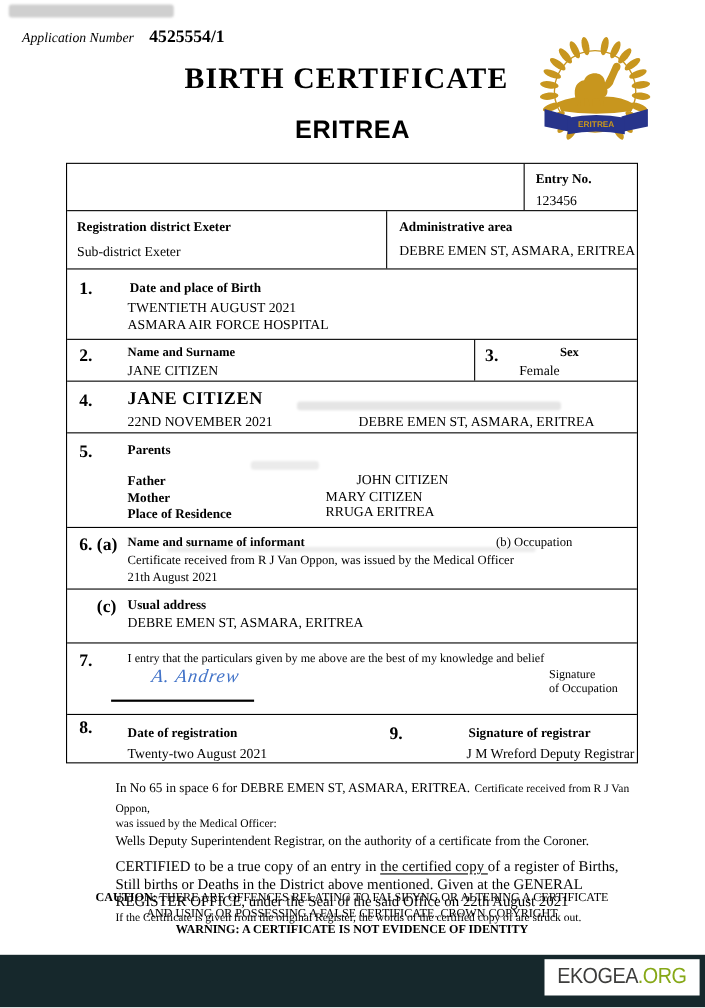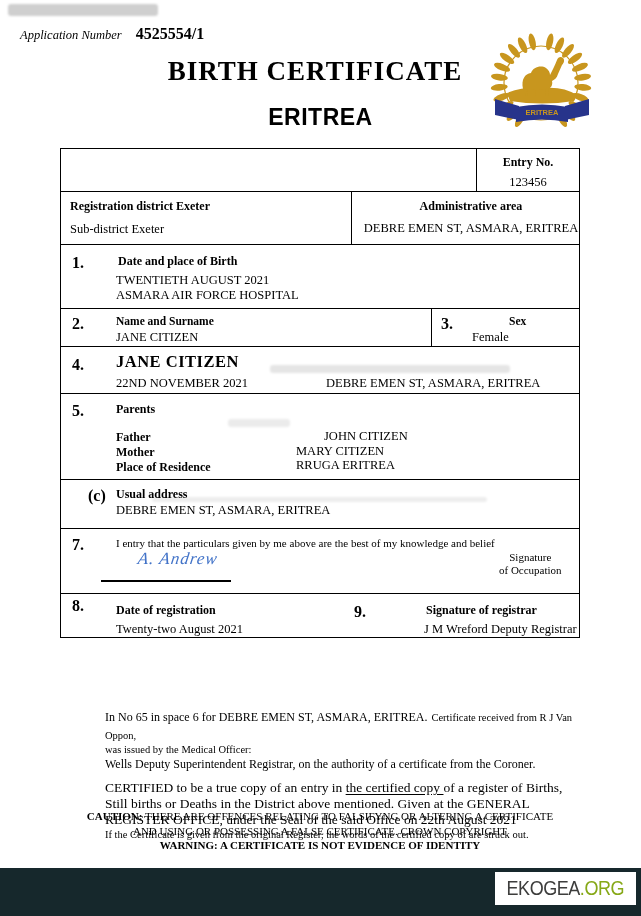"Entry No." .row { text-align: center -> none }
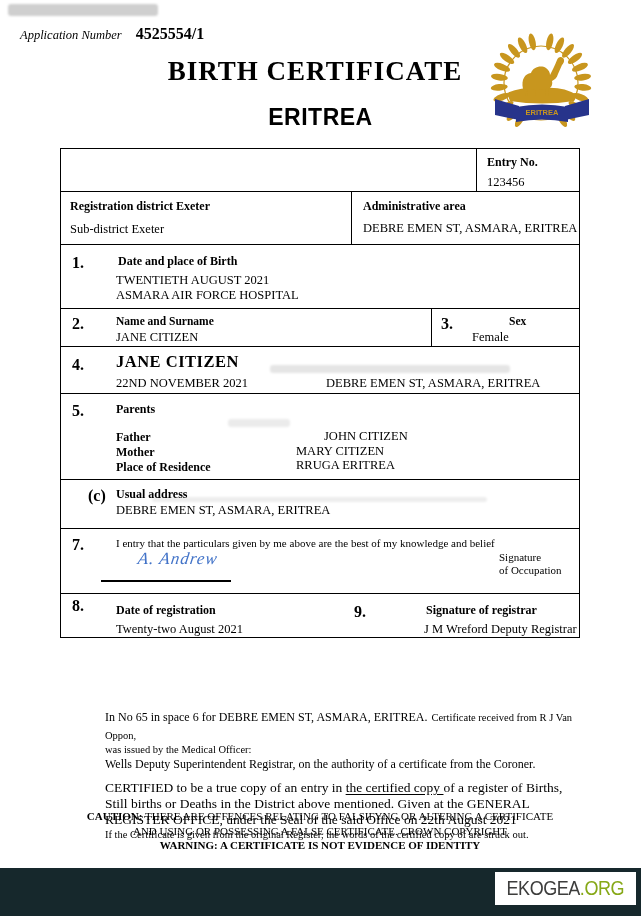"6. (a)" div.row { html: none -> <div> <span>6. (a)</span> <span>Name and surname of informant</span> <span>(b) Occupation</span> <span>Certificate received from R J Van Oppon, was issued by the Medical Officer</span> <span>21th August 2021</span> </div> }
